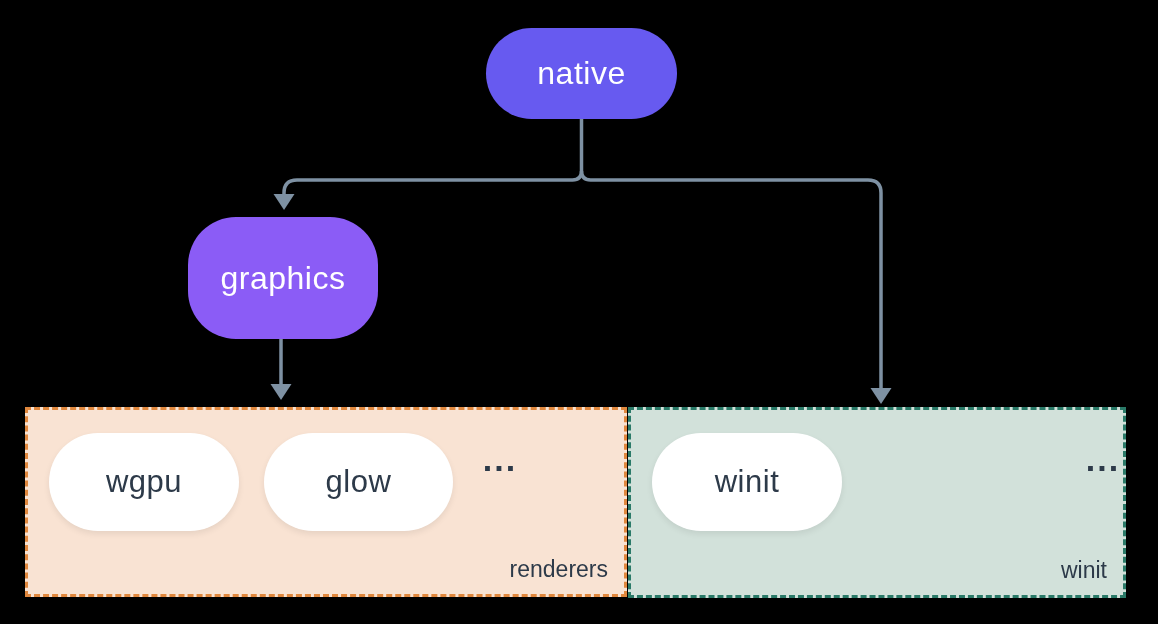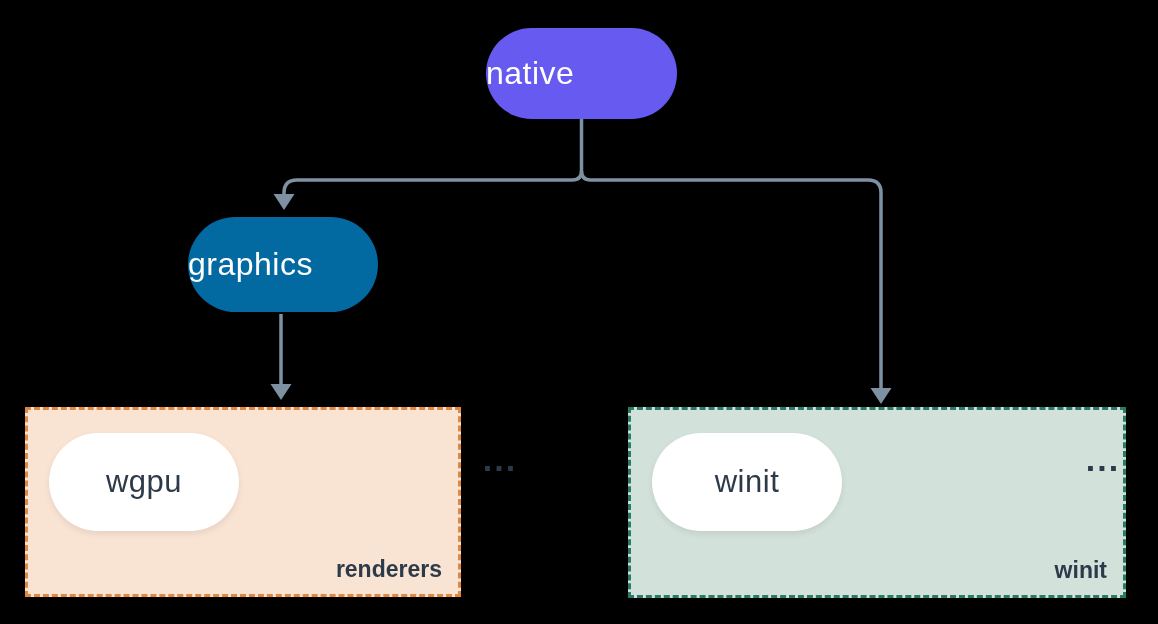"native" .node-pill { justify-content: flex-start -> center }
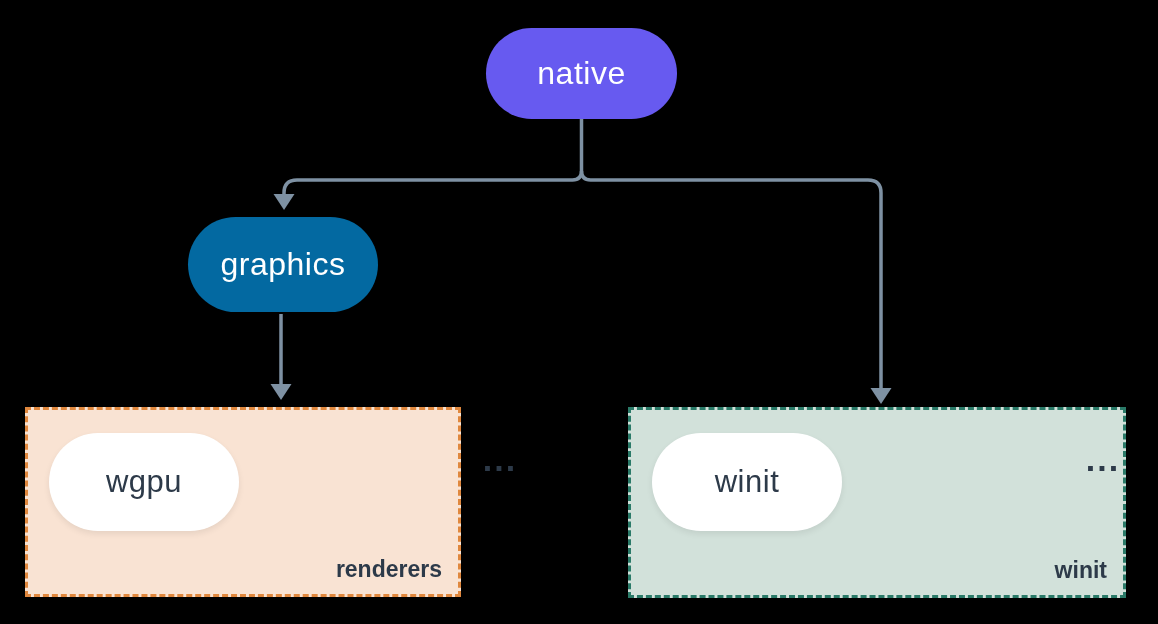"graphics" .node-graphics { background: #0369a1 -> #8b5cf6; height: 95px -> 122px }
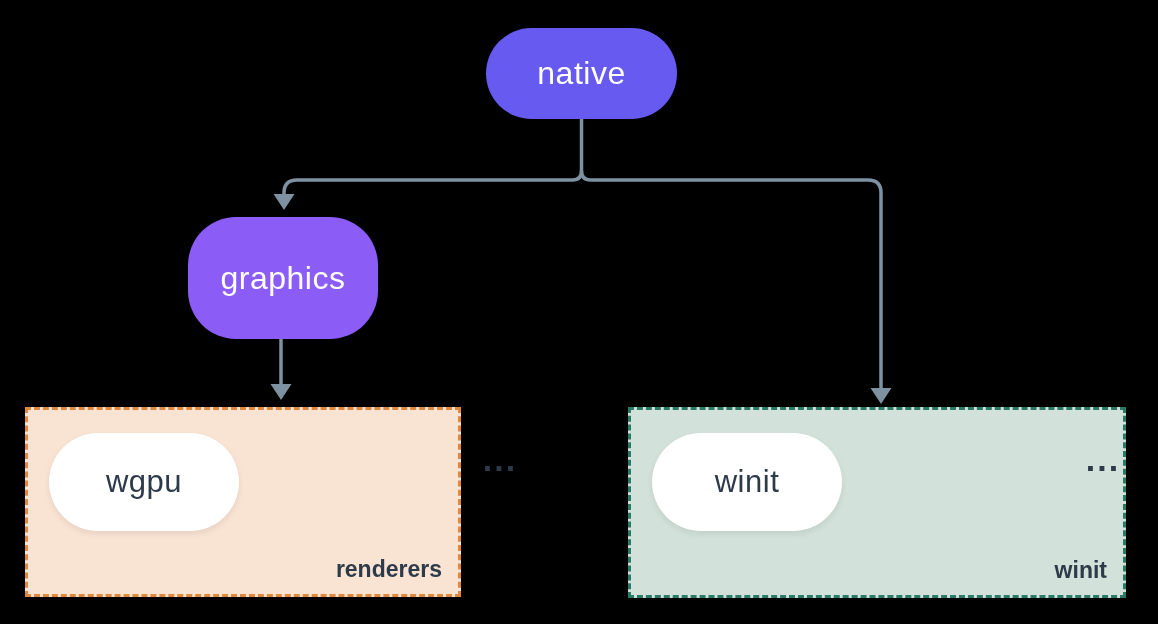"wgpu" .group-renderers { width: 436px -> 602px }
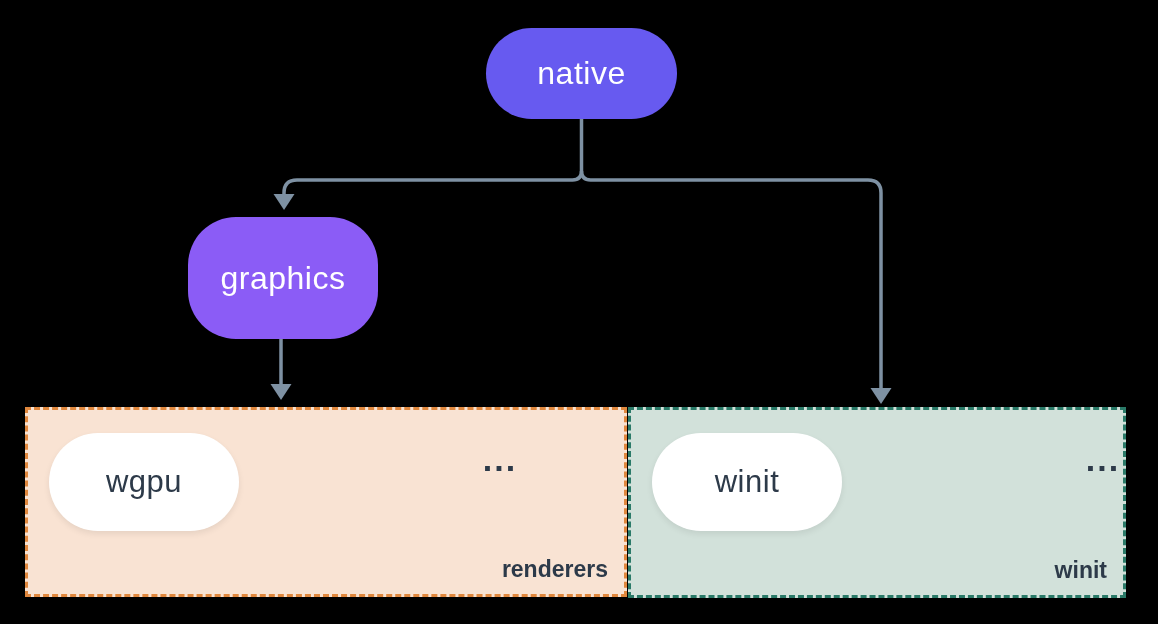"glow" div.item-pill { html: none -> <div> <span>glow</span> </div> }
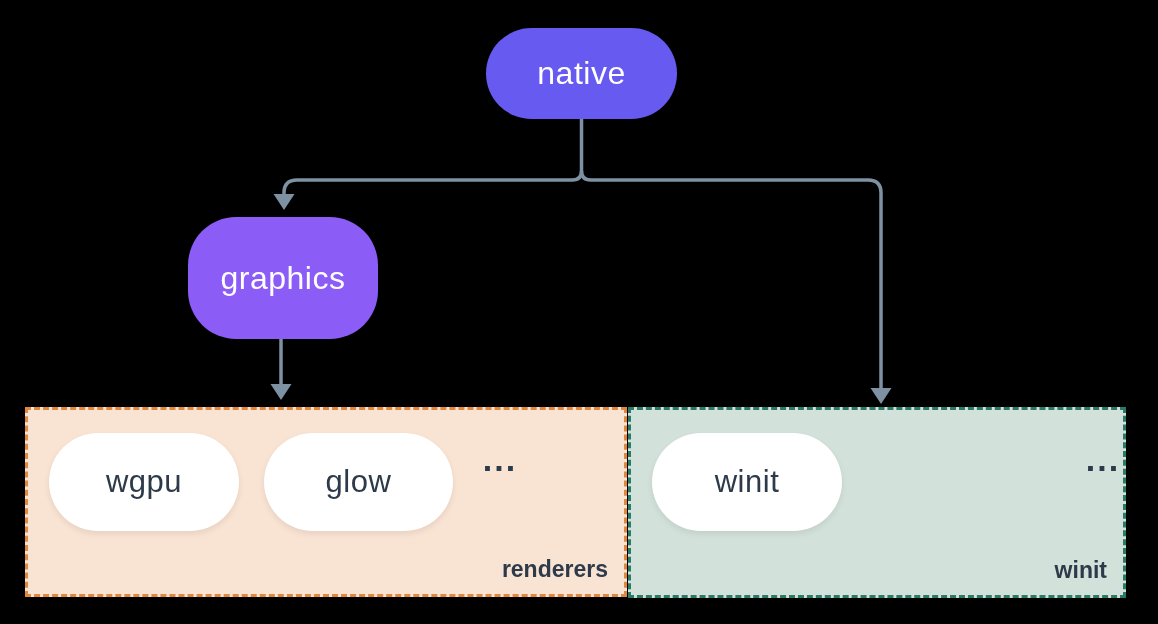"renderers" .group-label { font-weight: 700 -> 400 }
